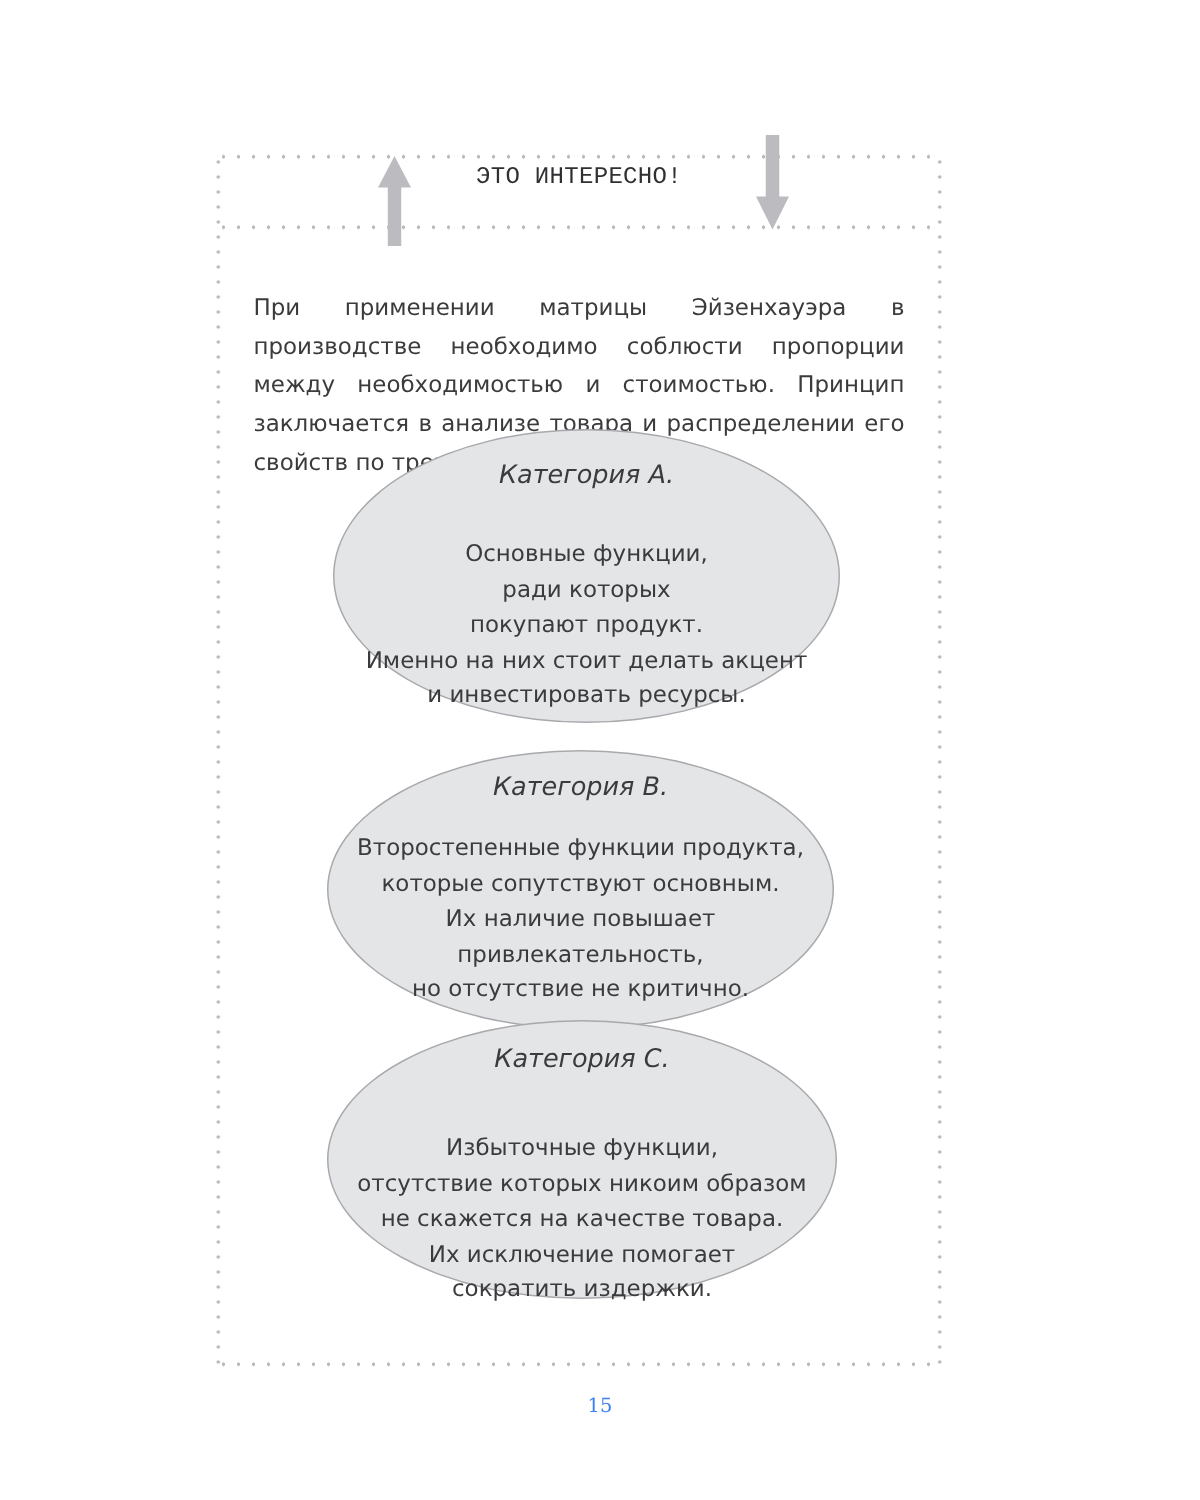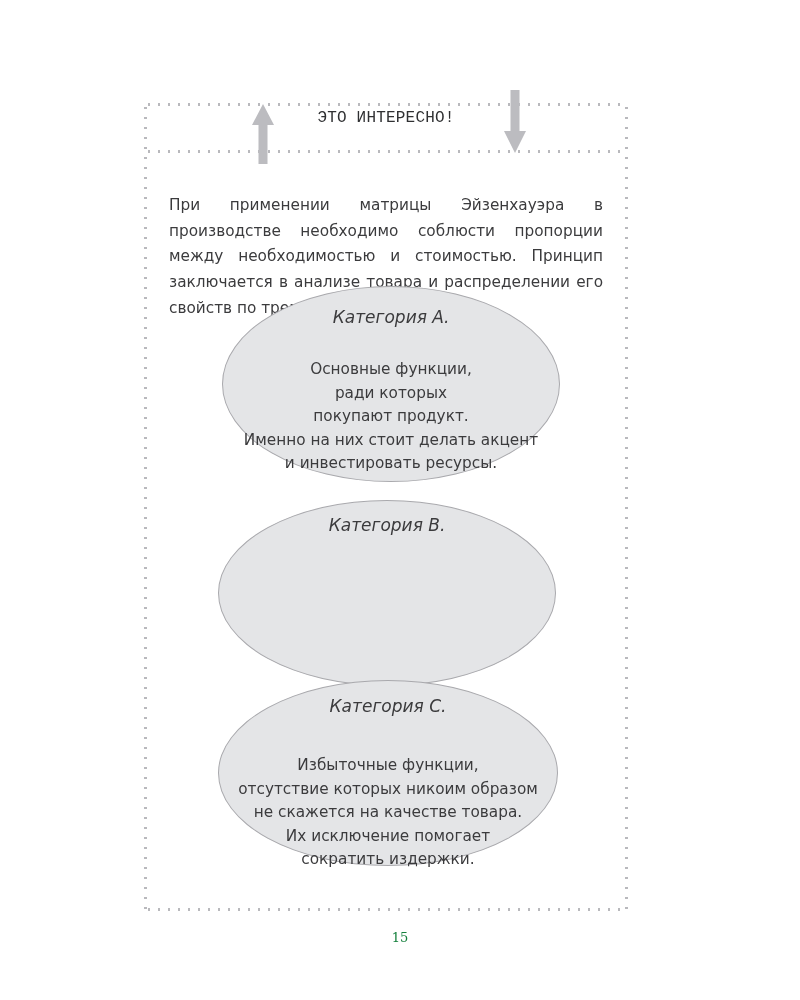"Второстепенные функции продукта," div.ellipse-body { html: none -> <div>Второстепенные функции продукта, которые сопутствуют основным. Их наличие повышает привлекательность, но отсутствие не критично.</div> }
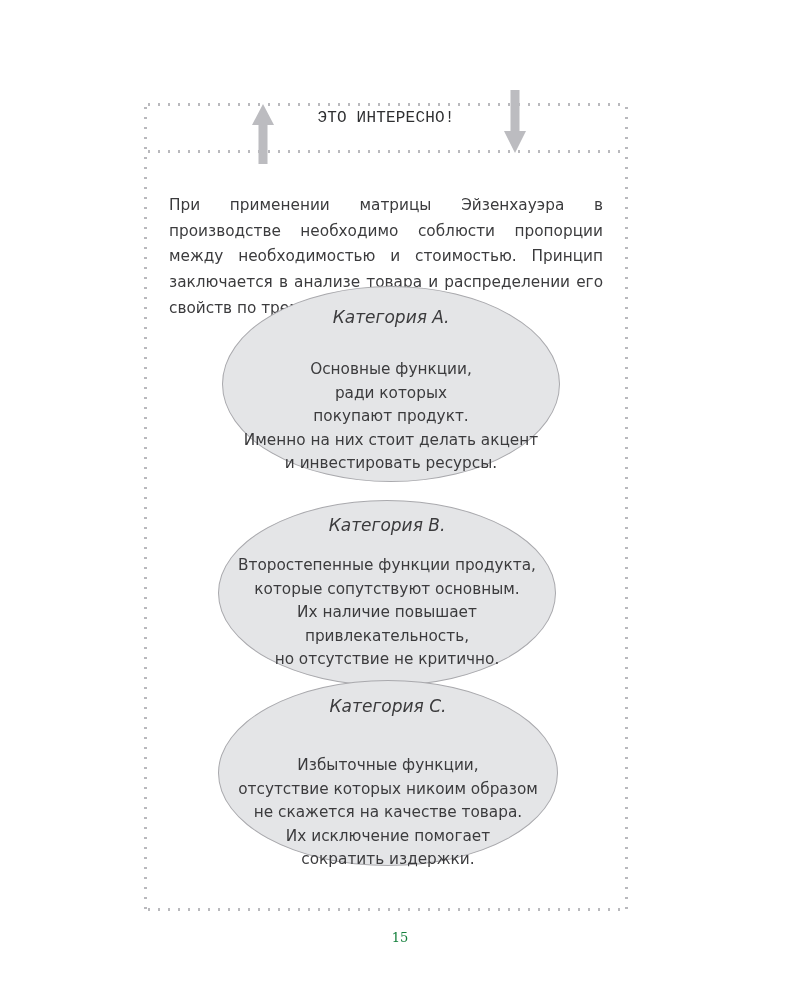"15" #page-number { color: #15803d -> #3b82f6 }
